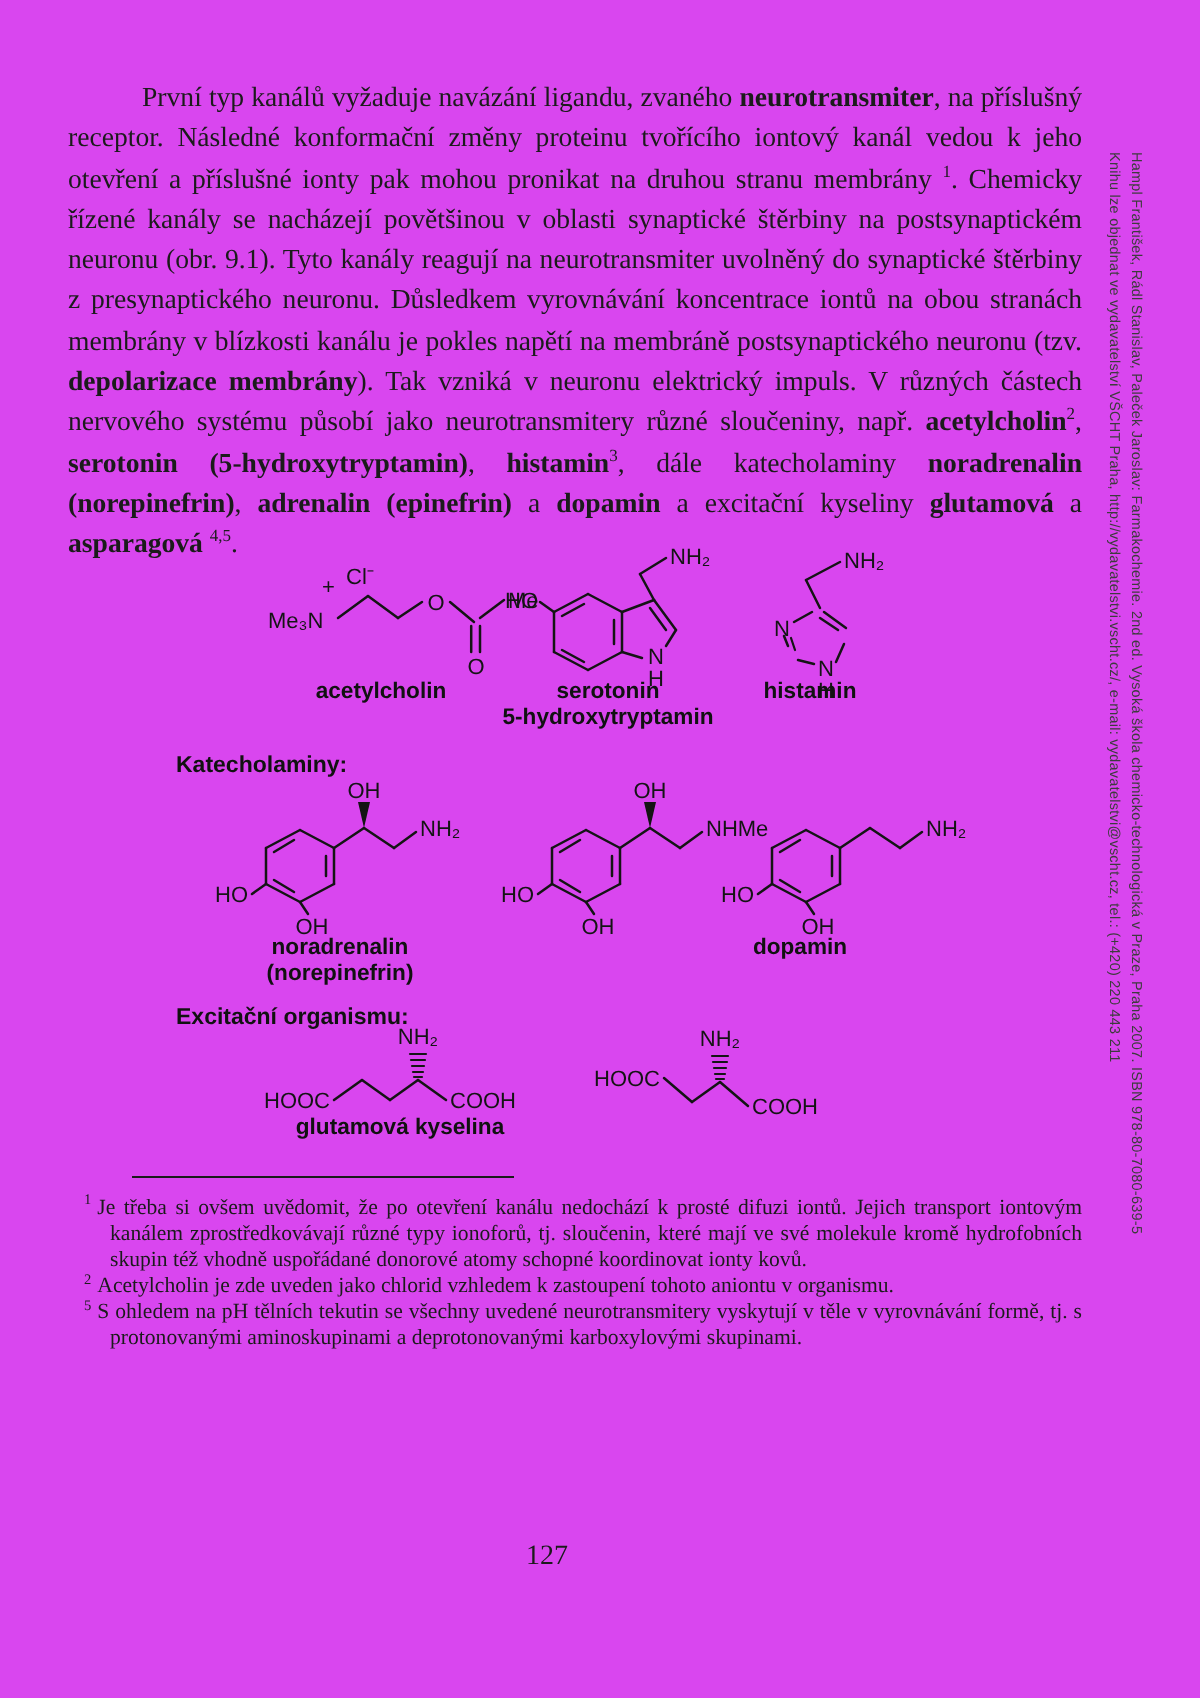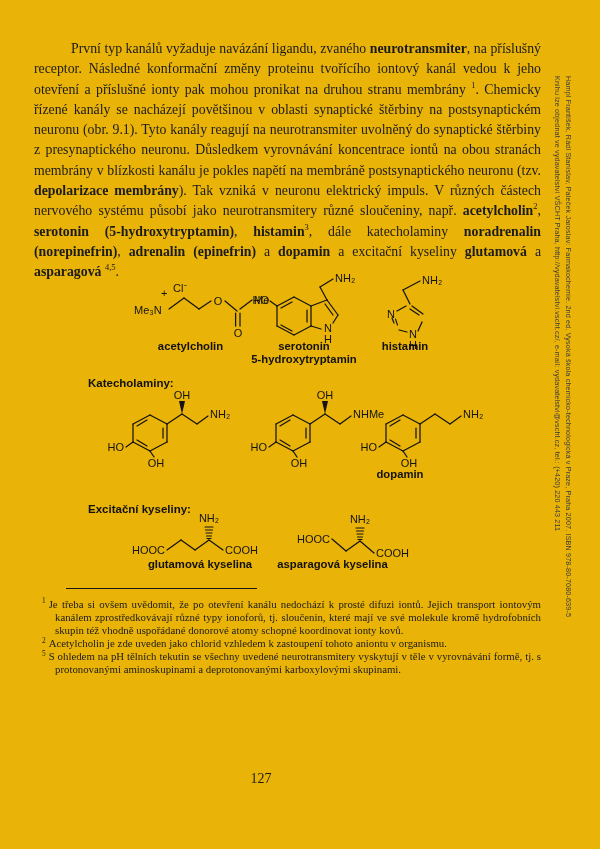"První typ kanálů vyžaduje navázání" .page { background: #eab308 -> #d946ef }
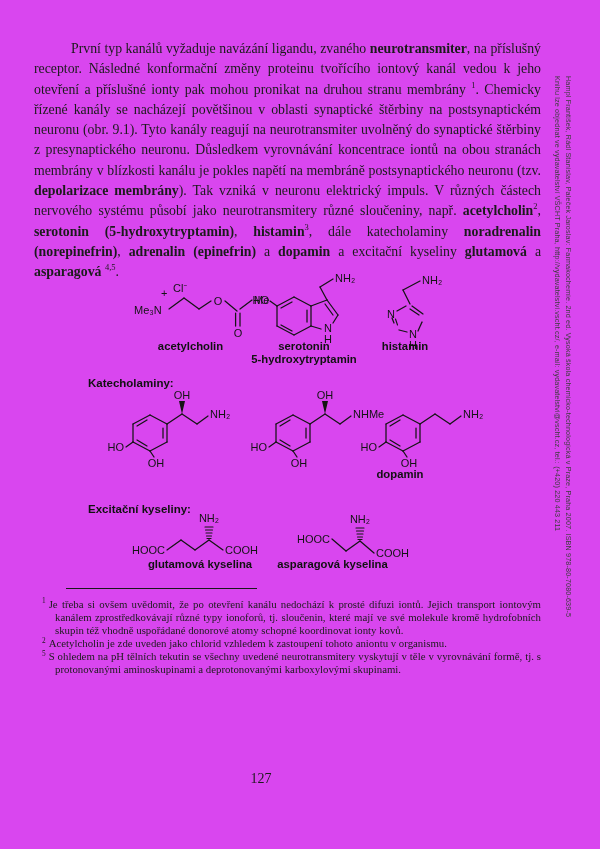"noradrenalin" div.mol-label { html: none -> <div> <div>noradrenalin</div> <div>(norepinefrin)</div> </div> }
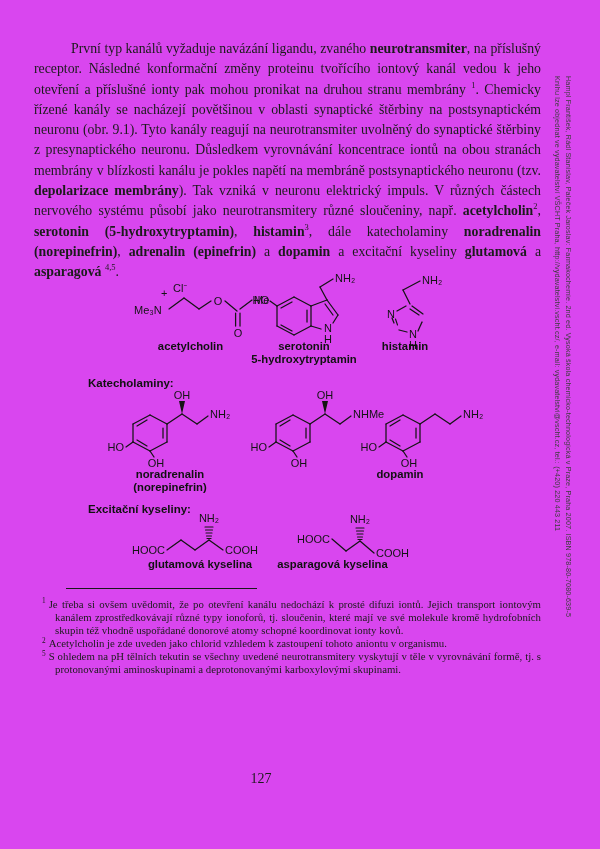"Excitační kyseliny:" div.sec-heading { text: kyseliny -> organismu }
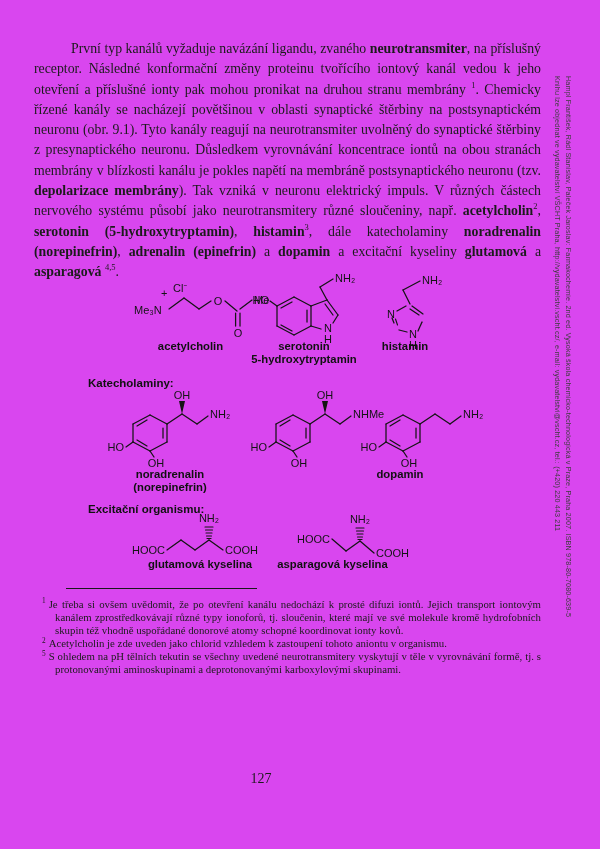"asparagová kyselina" div.mol-label { html: <div> <div>asparagová kyselina</div> </div> -> none }
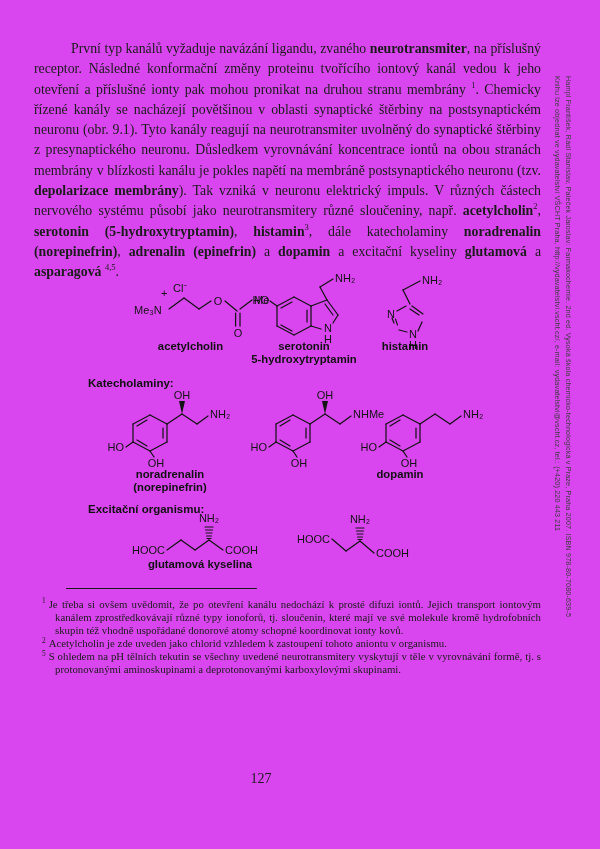"127" .page-number { text-align: center -> right }
